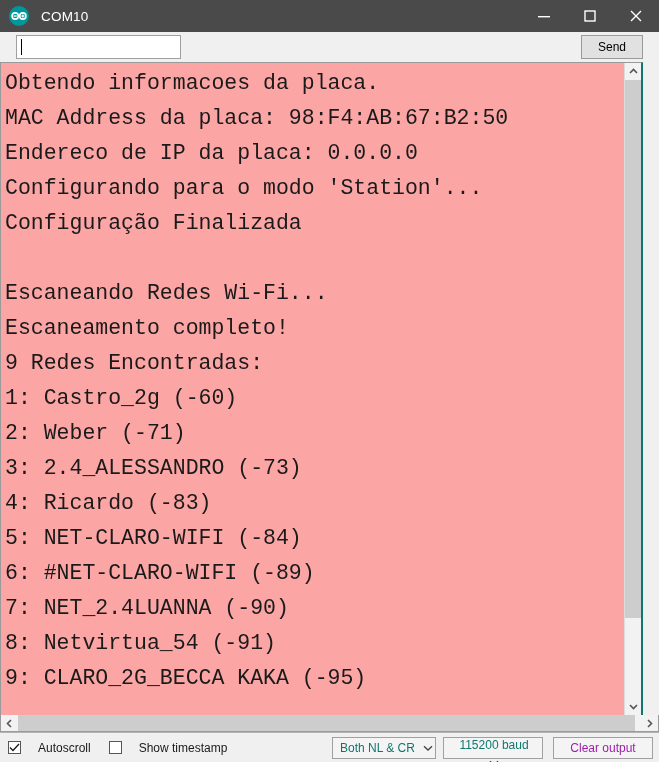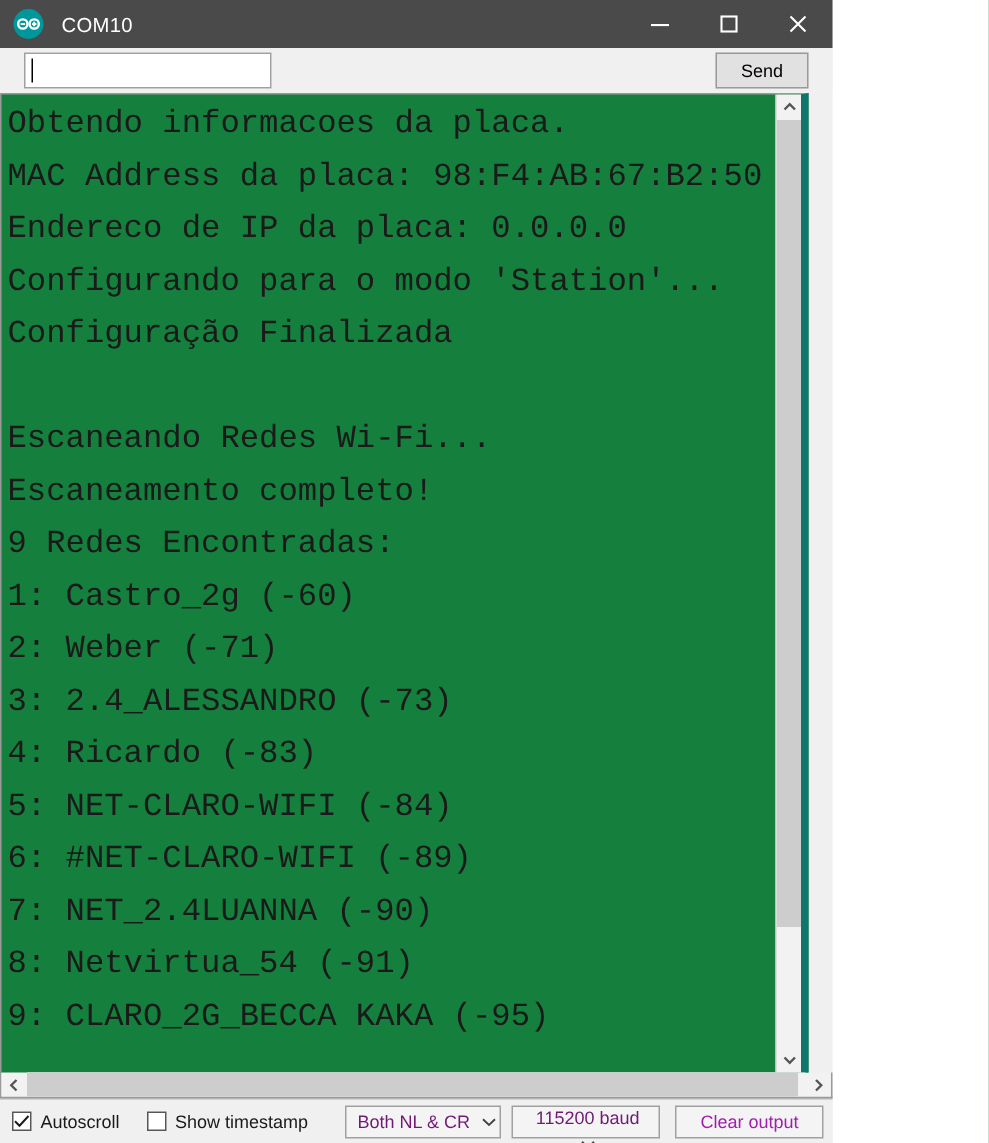"COM10" #app { width: 555px -> 659px }
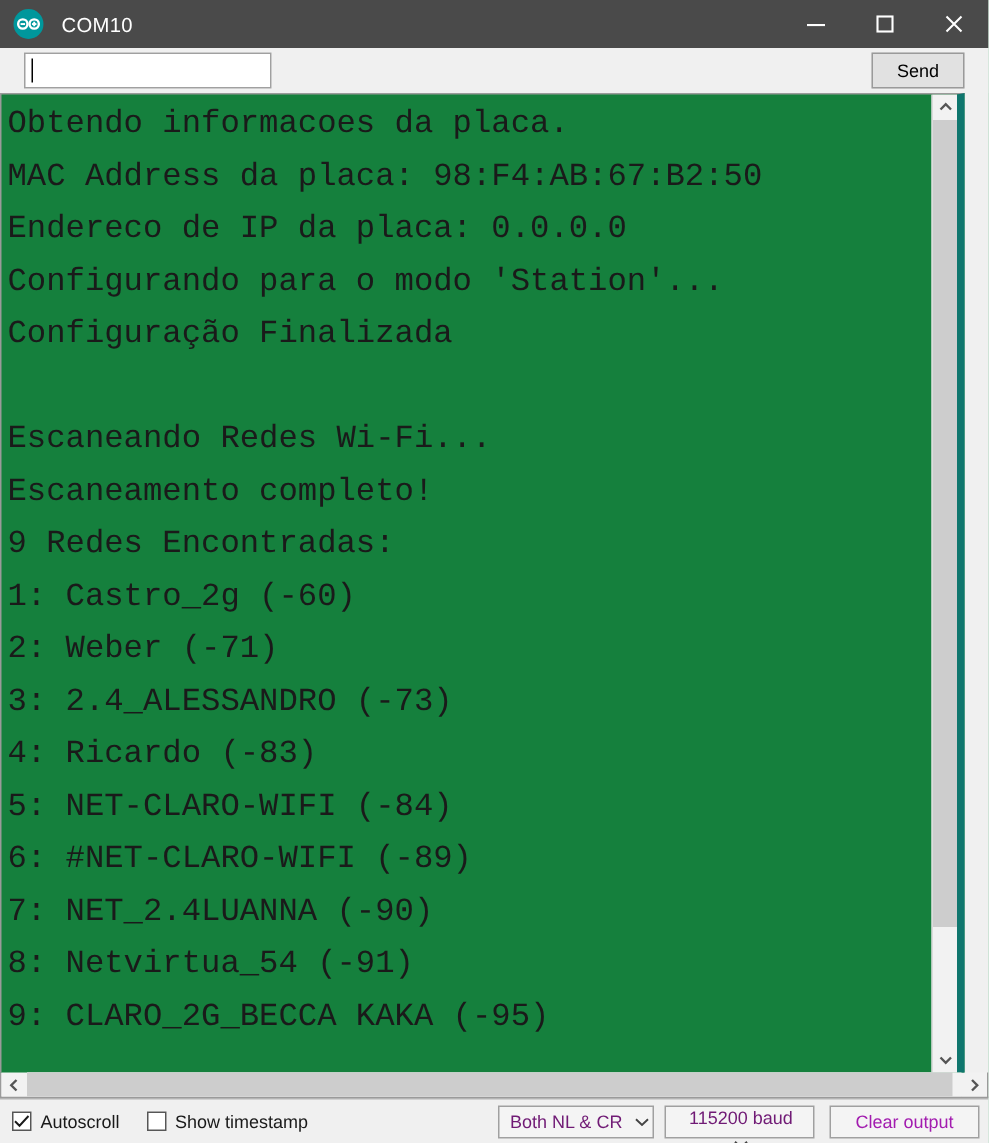"Obtendo informacoes da placa." .console-wrap { background: #15803d -> #fca5a5; border-right: 5px solid #0f766e -> 2px solid #0f766e }
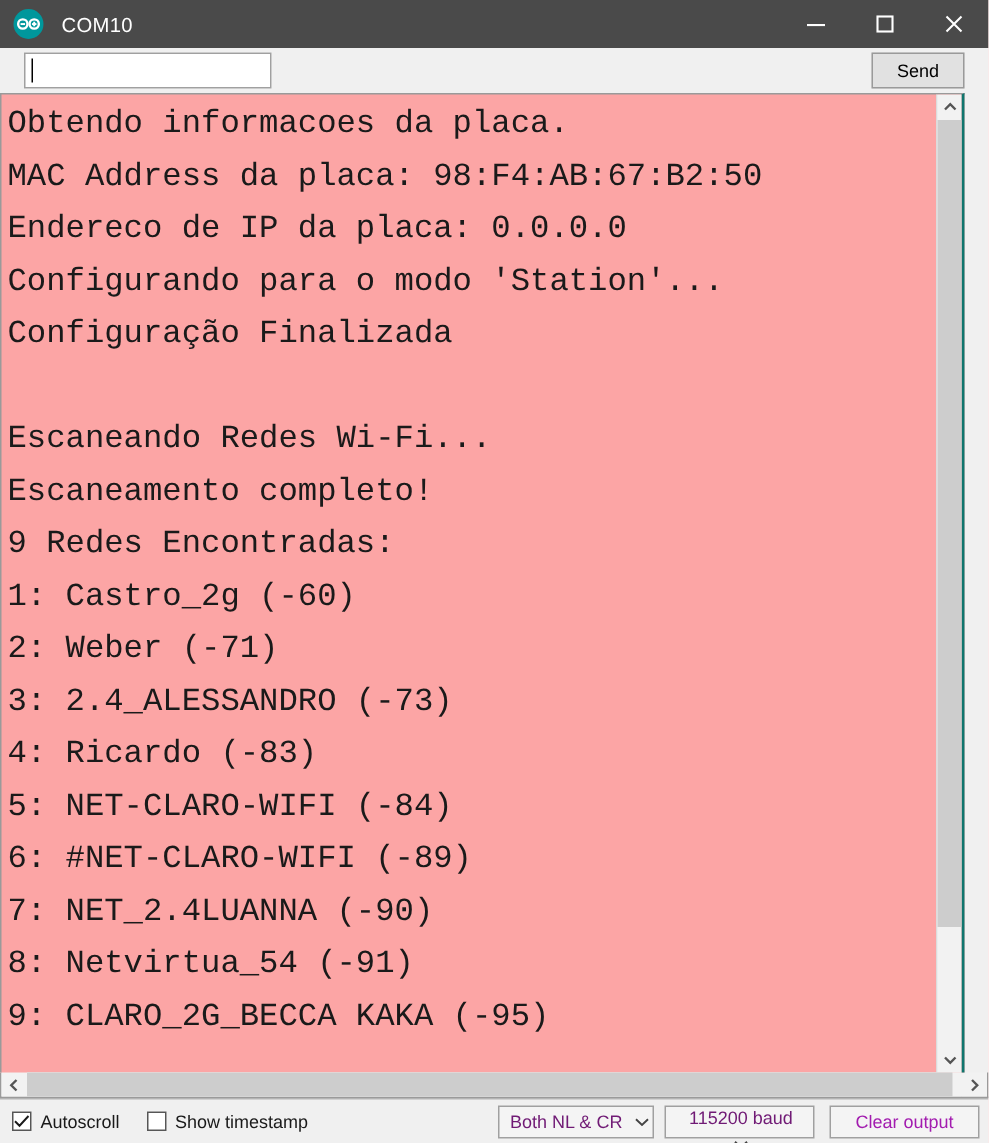"Autoscroll" .chk-group { gap: 6px -> 17px }
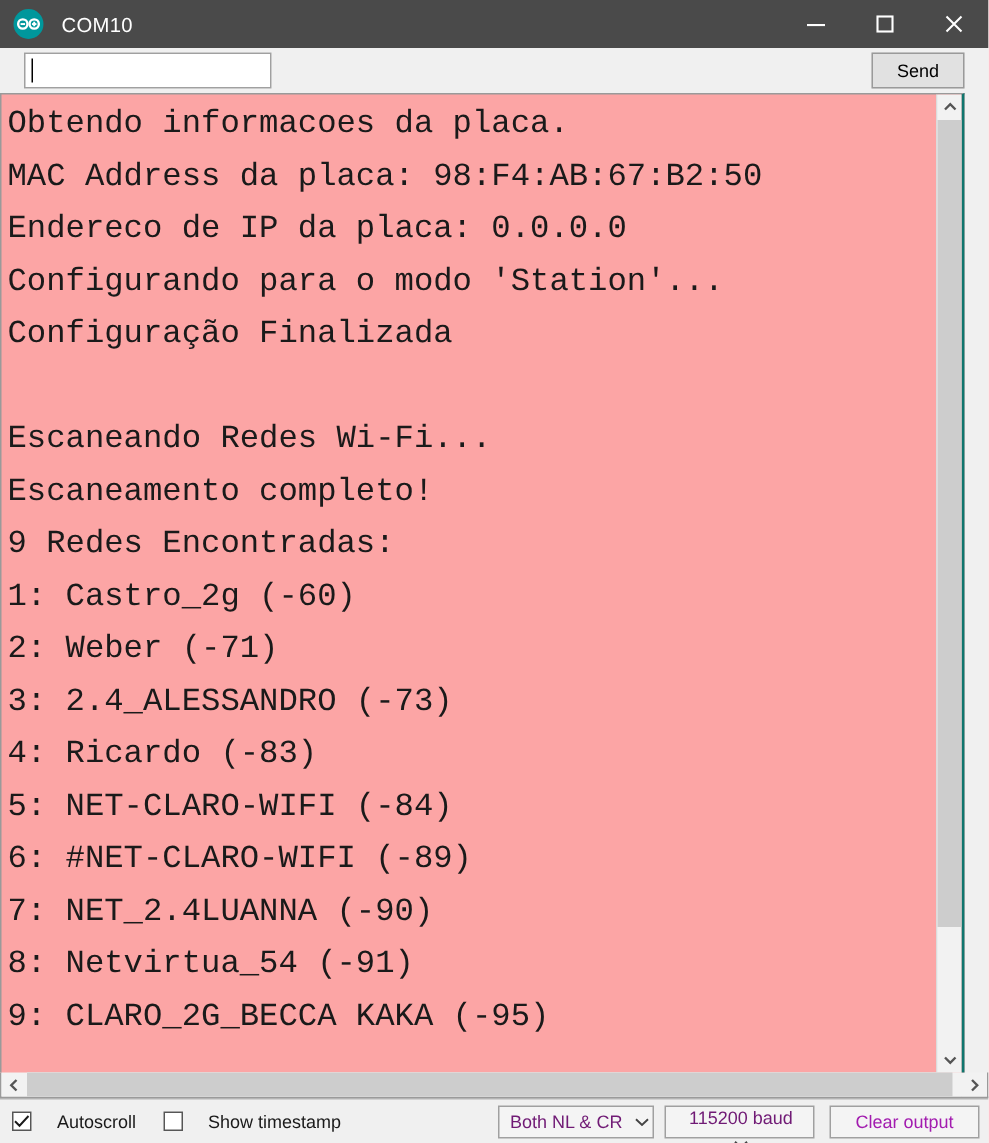"Both NL & CR" .select-box { color: #701a75 -> #0f766e }
